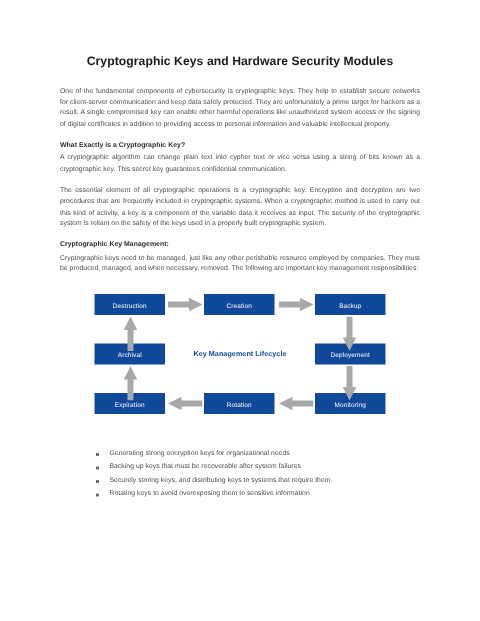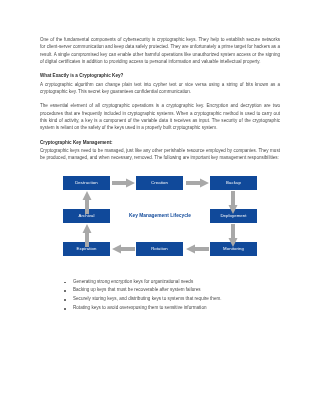"Cryptographic Keys and Hardware Security" h1.doc-title { html: none -> <h1>Cryptographic Keys and Hardware Security Modules</h1> }
